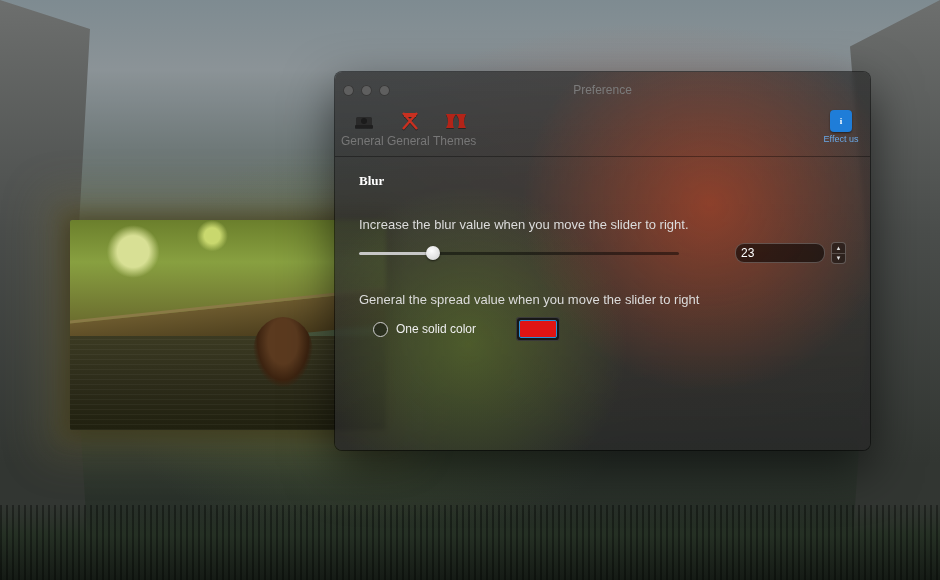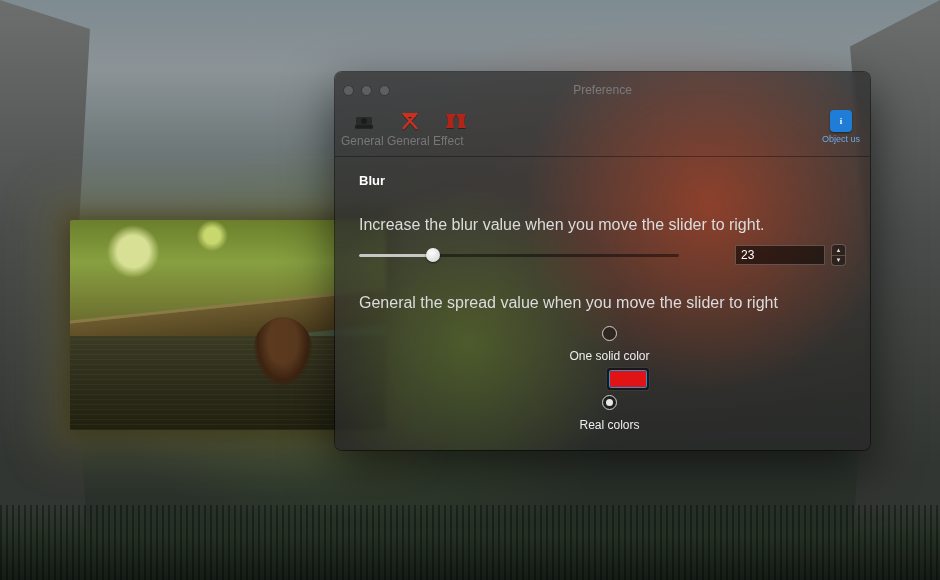"Effect" span { text: Effect -> Themes }
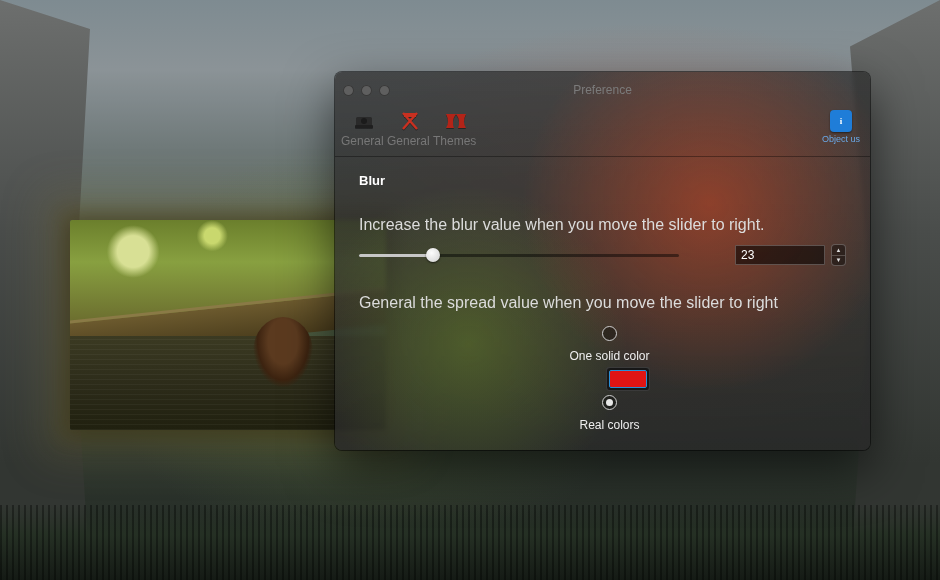"Object us" span { text: Object -> Effect }
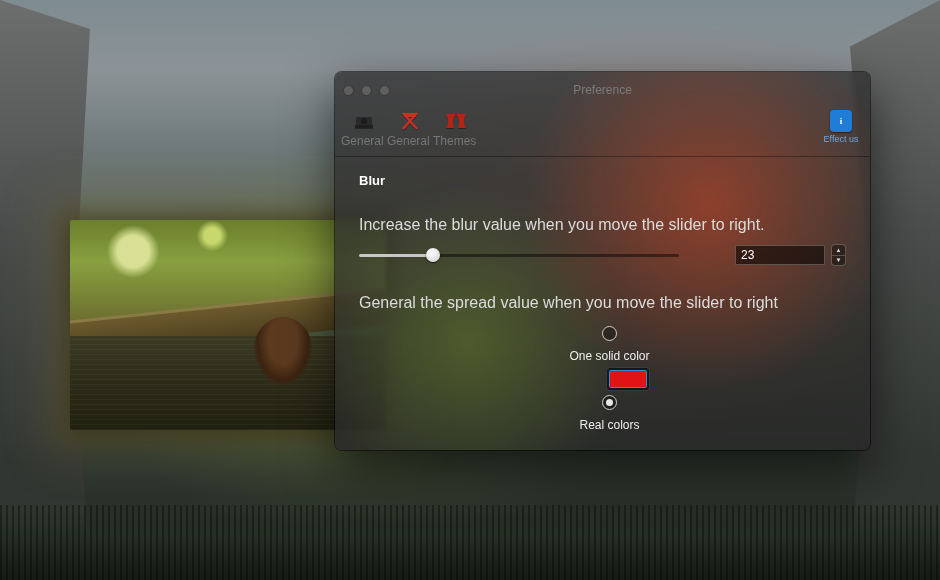"Blur" .section-title { font-family: none -> Liberation Serif, serif }
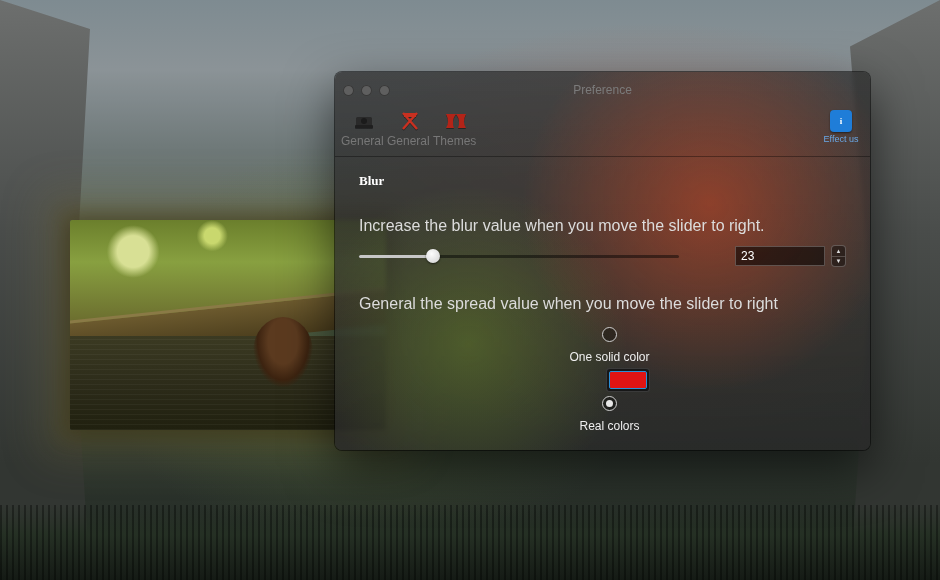"Increase the blur value when" .section-desc { font-size: 16px -> 13px }
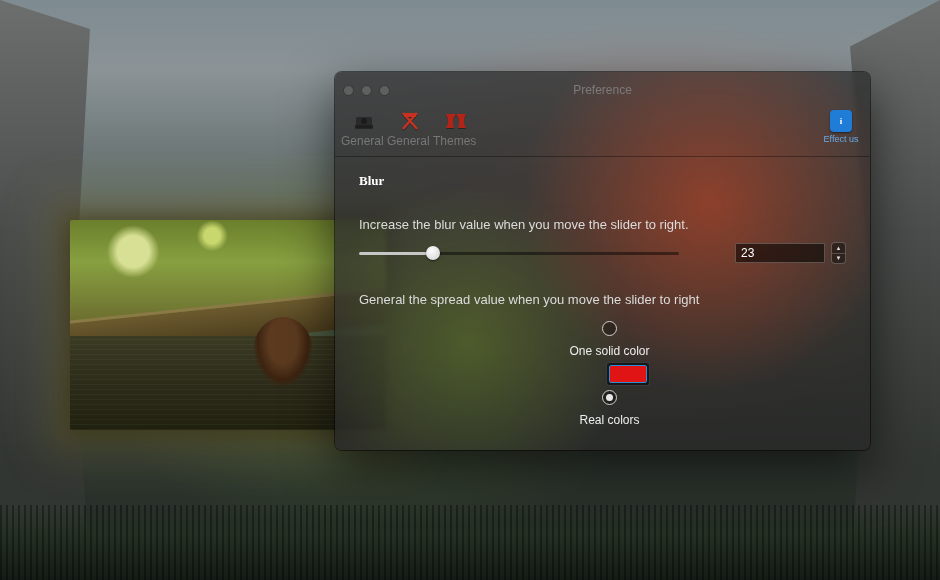"23" .num-input { border-radius: 1px -> 9px }
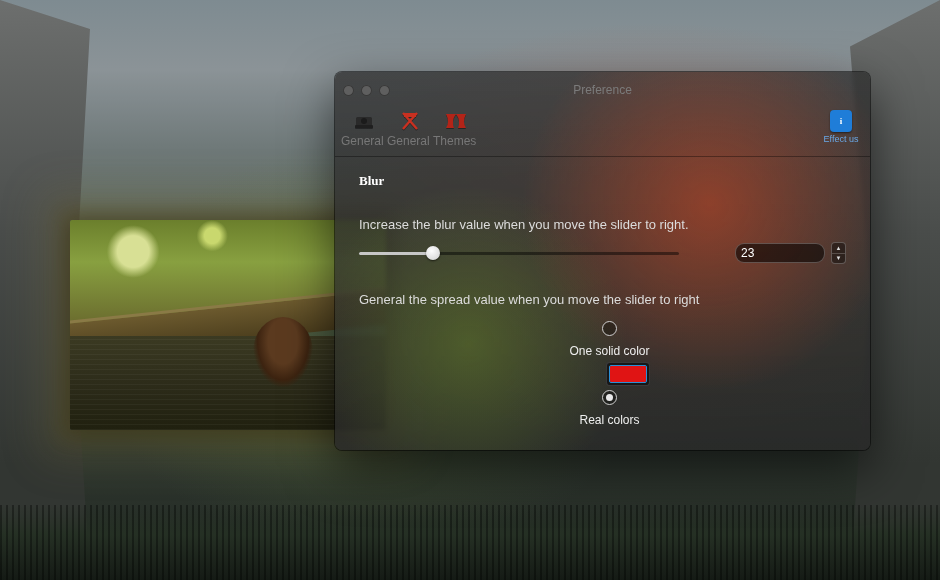"One solid color" .radio-row { flex-direction: column -> none }
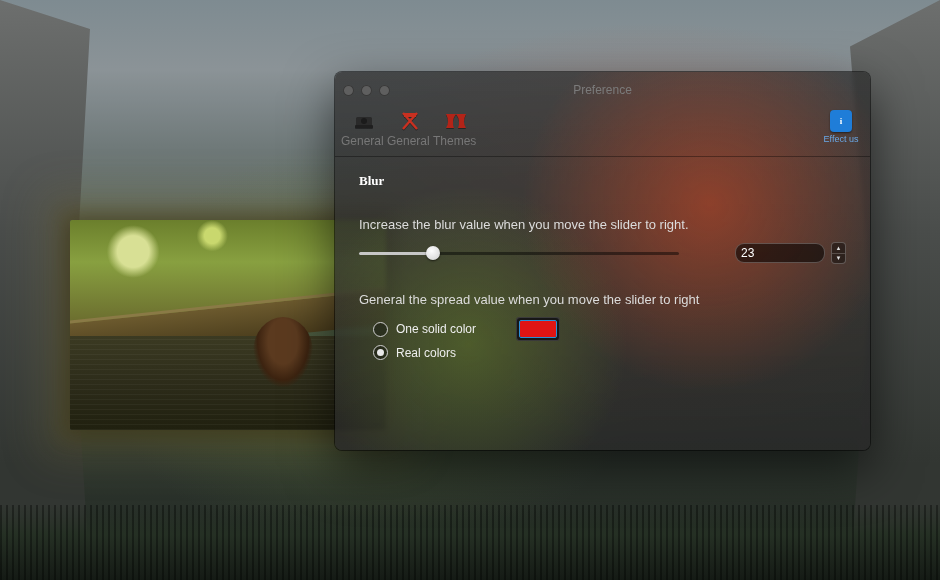"Real colors" div.radio-row { html: <div> <span></span> <span>Real colors</span> </div> -> none }
